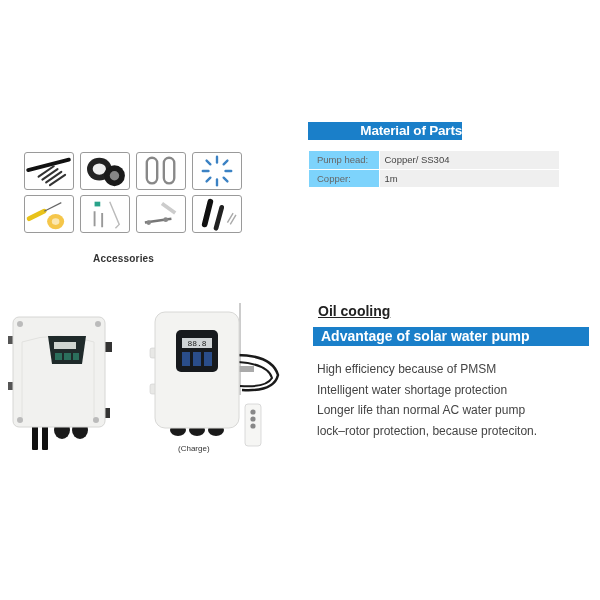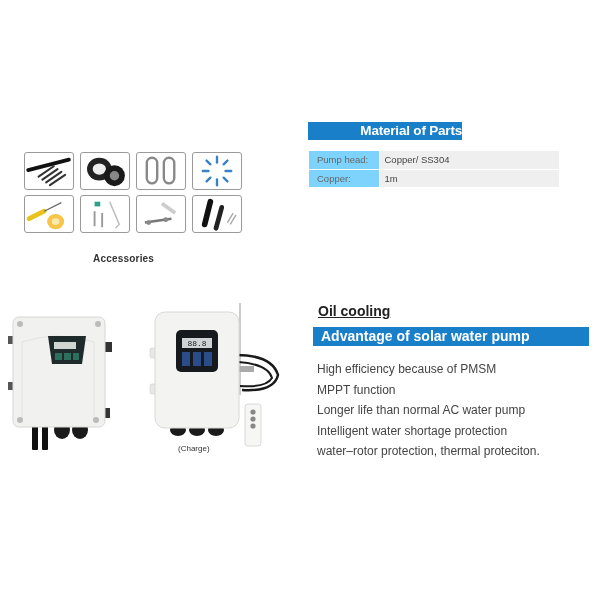"MPPT function" li { html: <li>MPPT function</li> -> none }
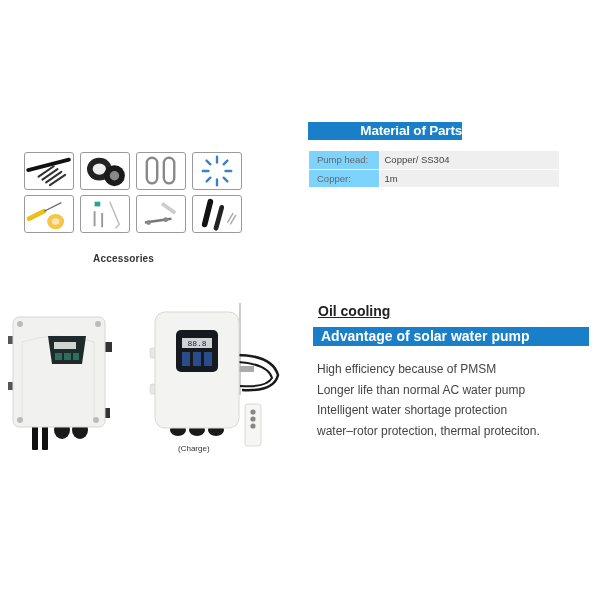"Longer life than normal AC" li { order: before "Intelligent water shortage protection" -> after "Intelligent water shortage protection" }
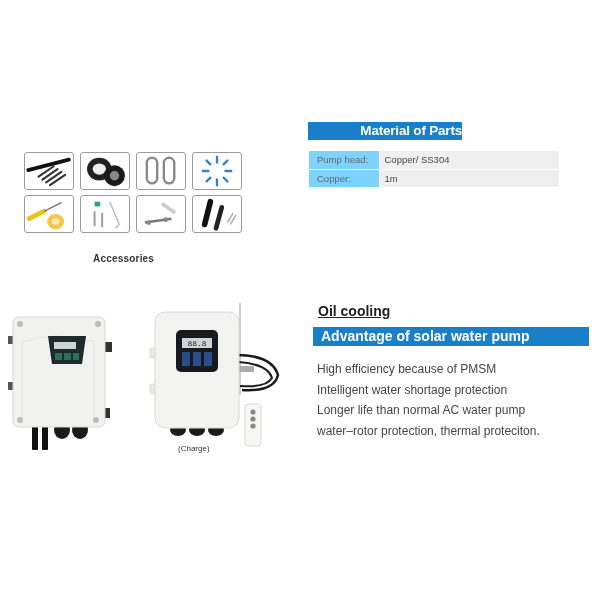"water–rotor protection, thermal" li { text: water–rotor protection, thermal -> lock–rotor protection, because }
